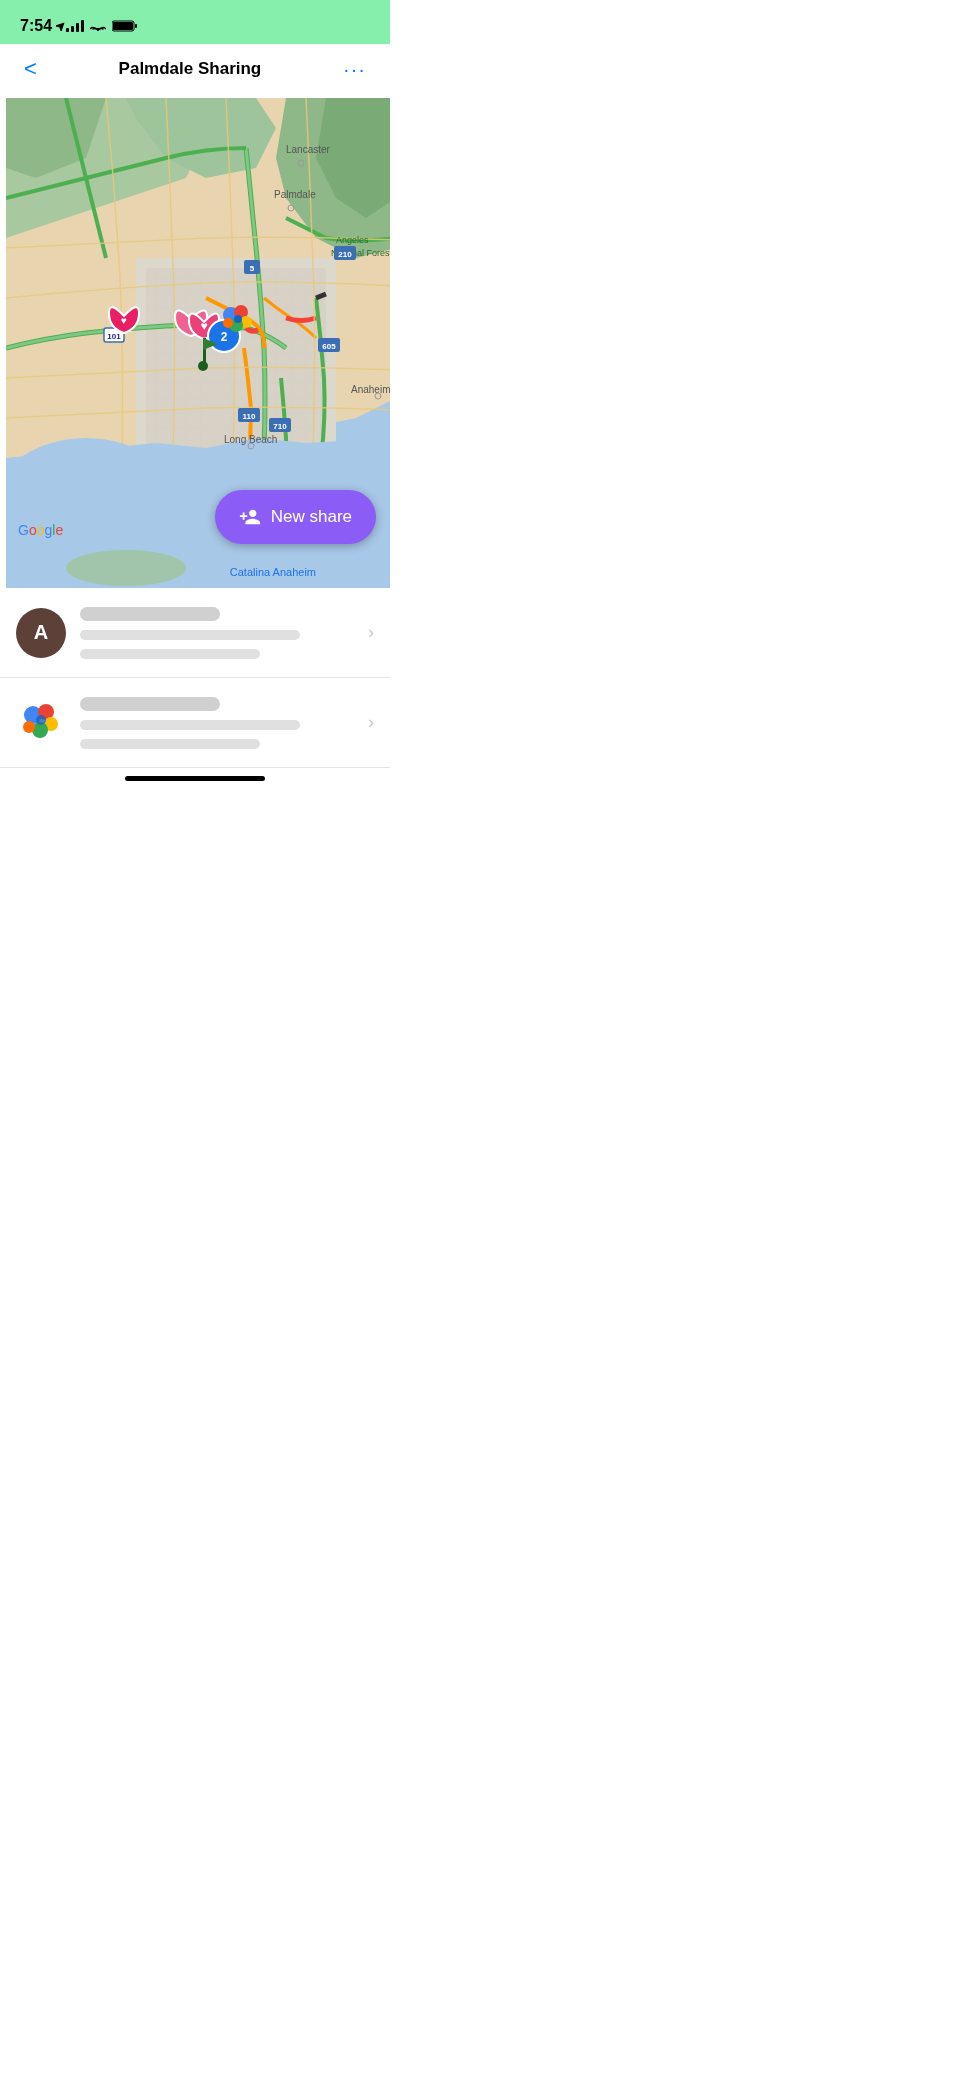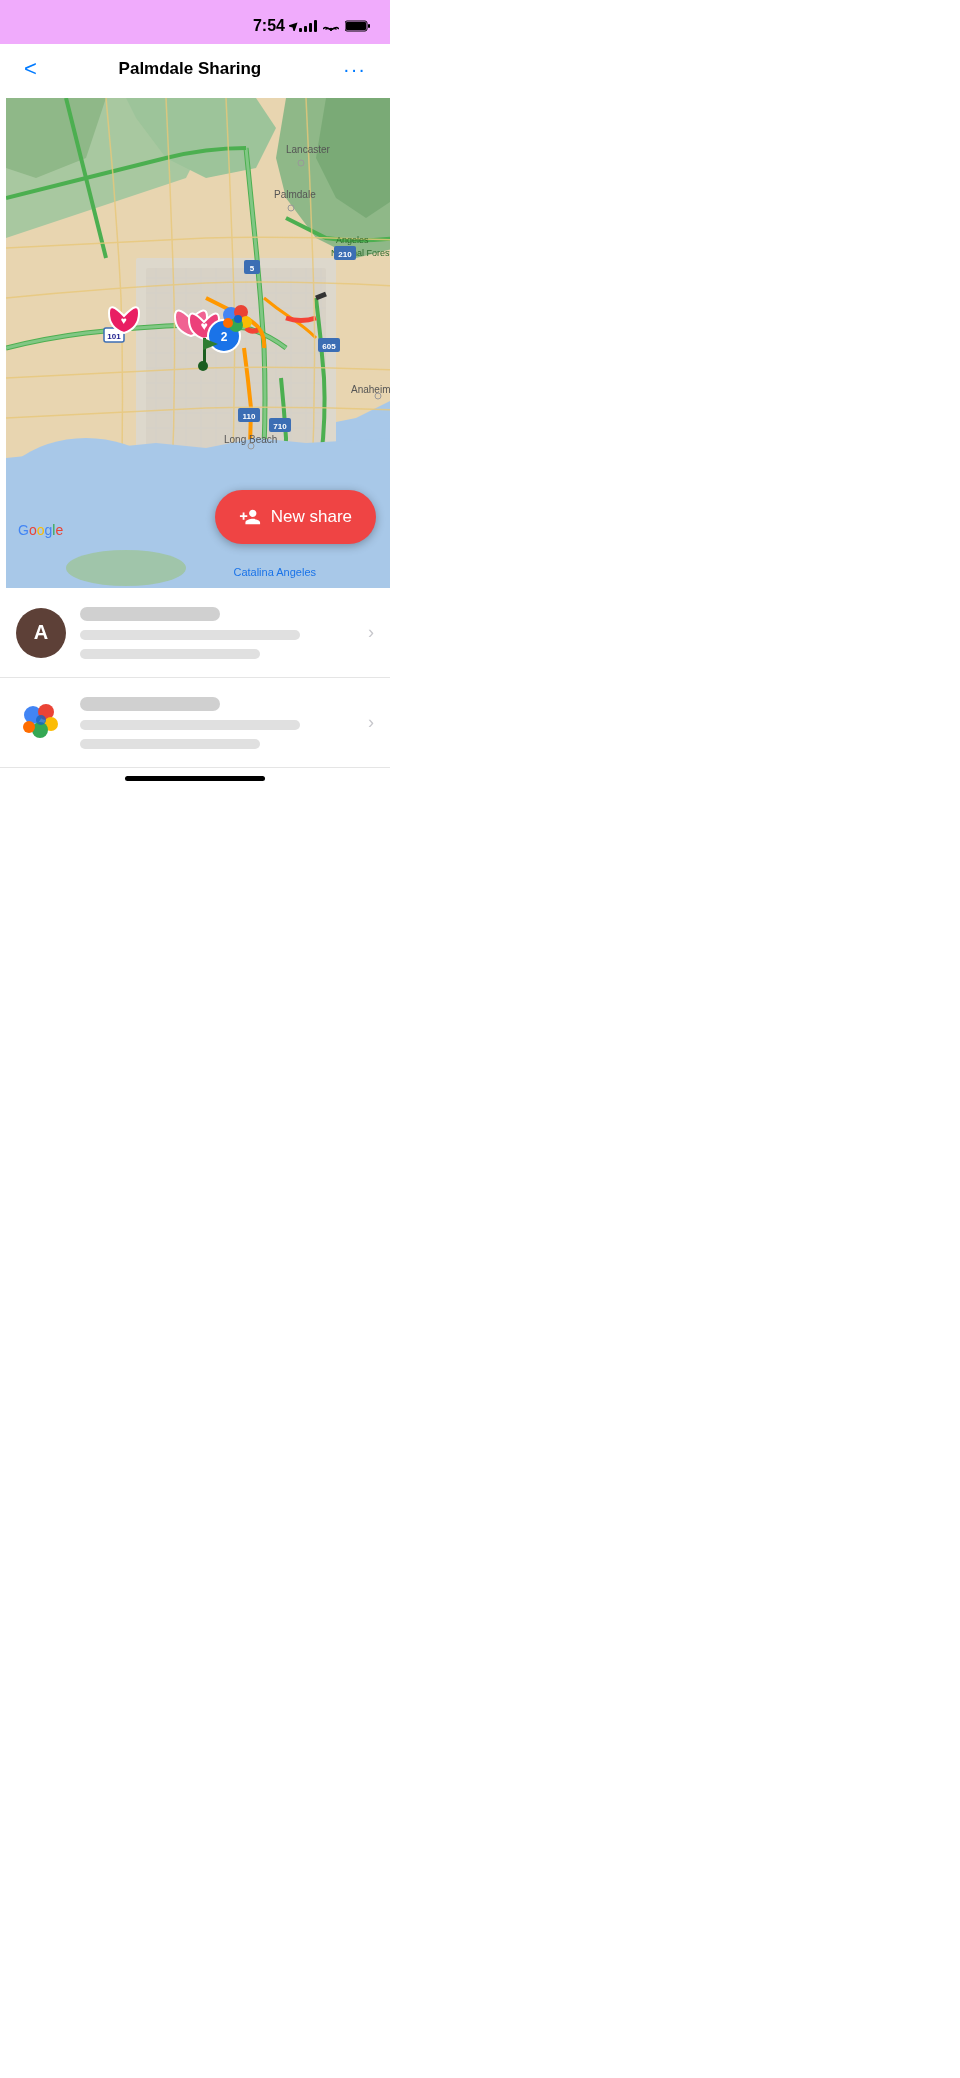"7:54" .status-bar { background: #f0abfc -> #86efac; justify-content: flex-end -> flex-start }
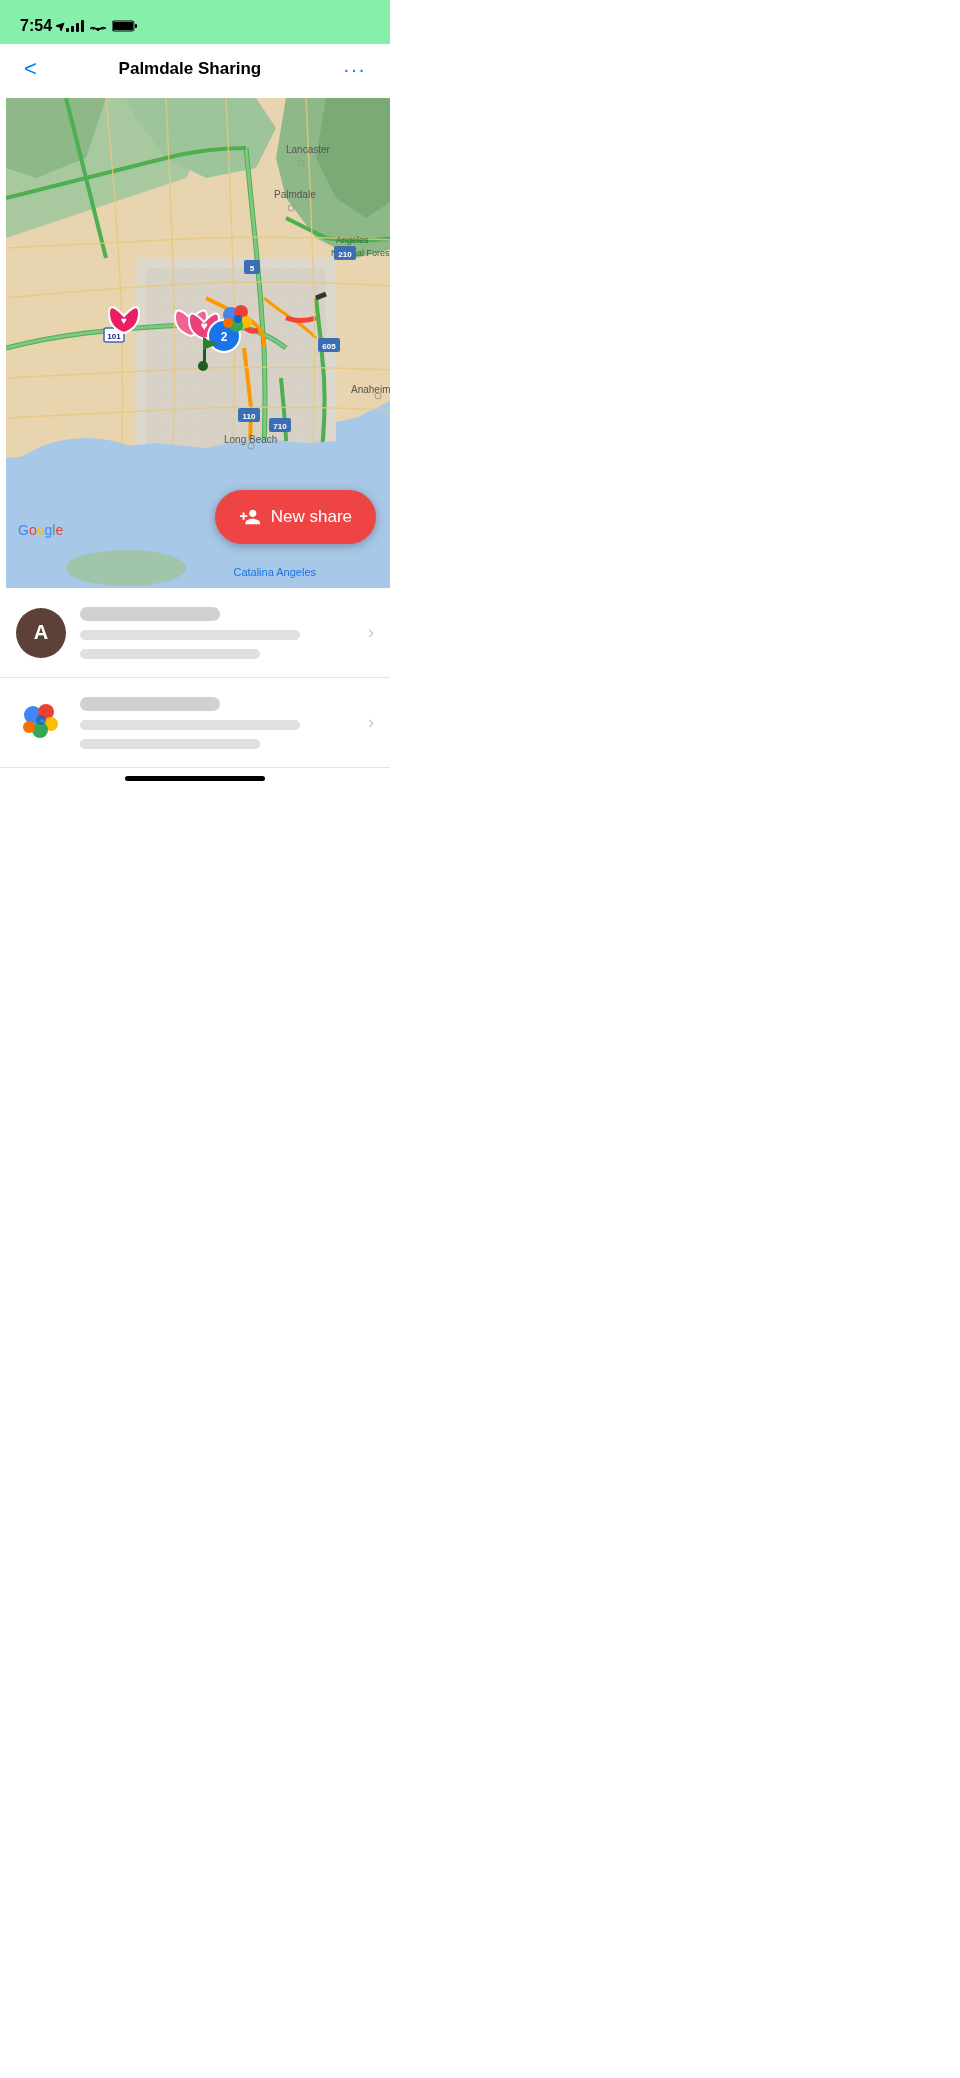"New share" .new-share-btn { background: #ef4444 -> #8b5cf6 }
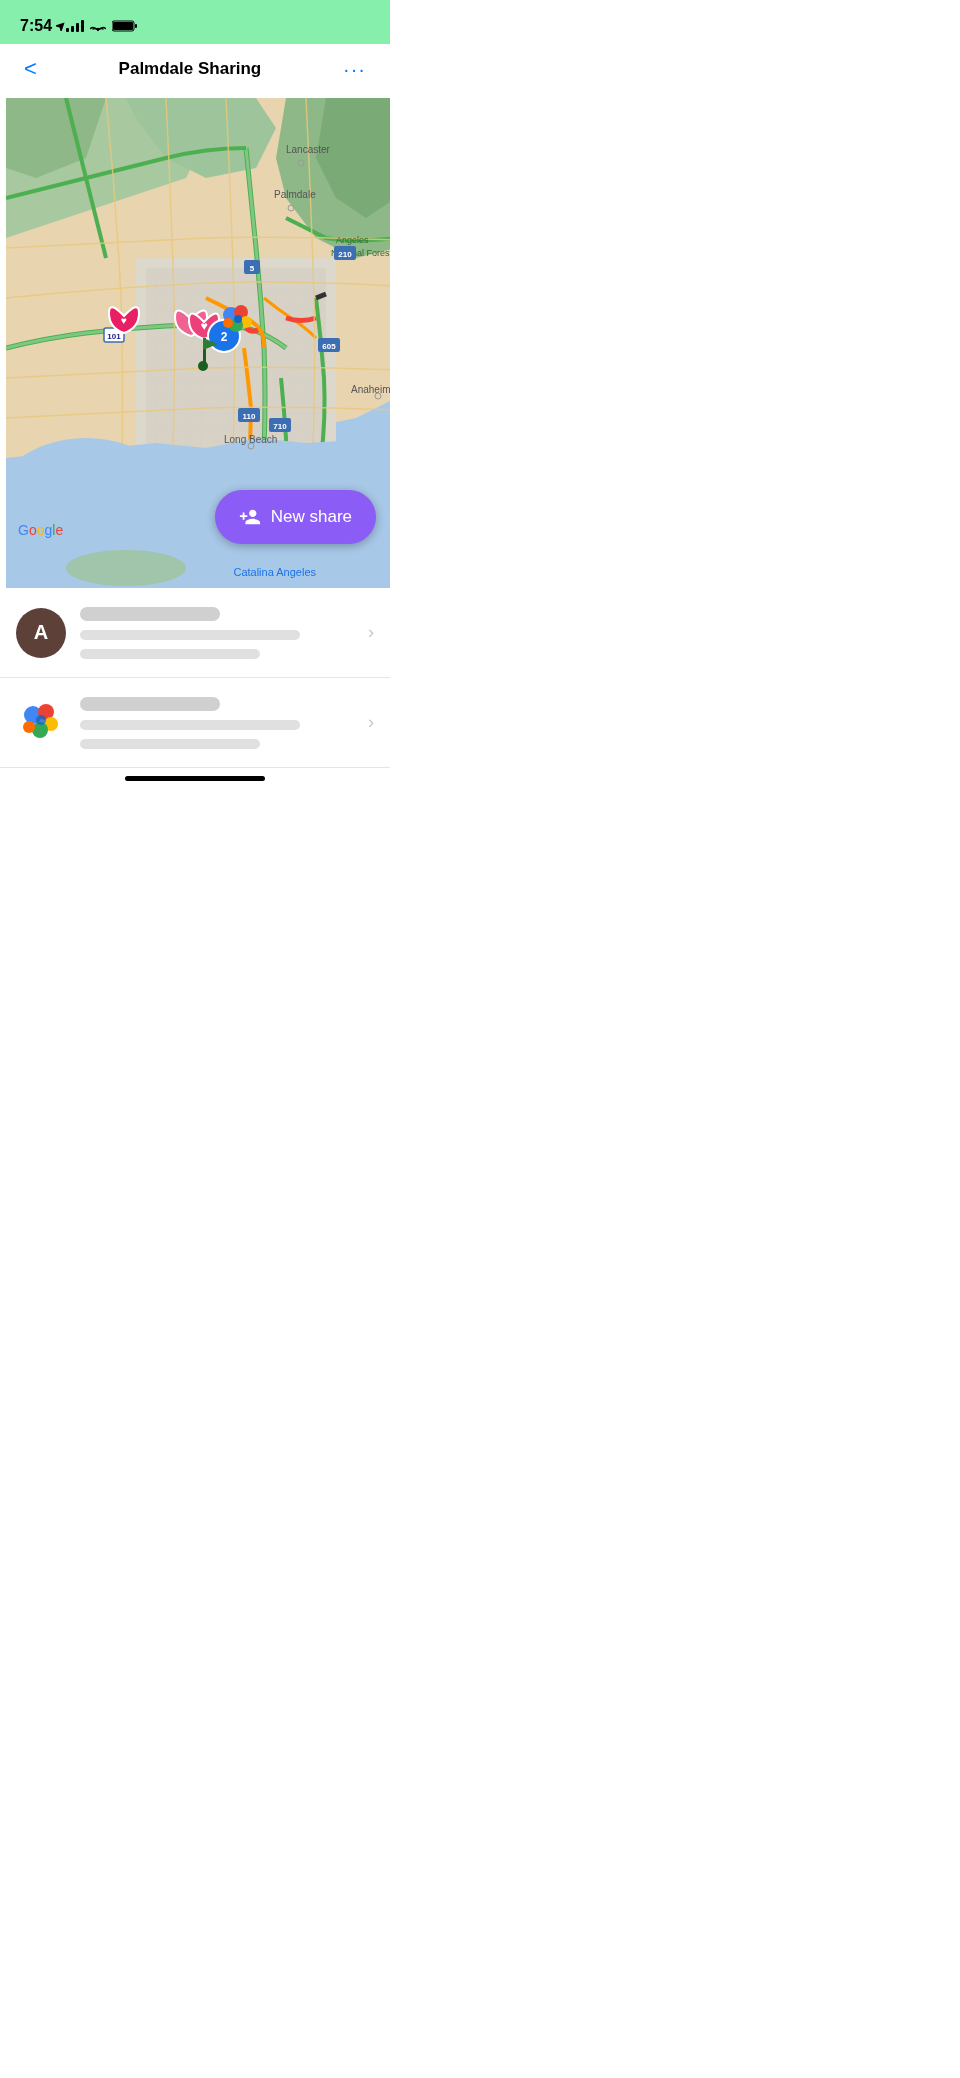"Catalina Angeles" div.catalina-label { text: Angeles -> Anaheim }
